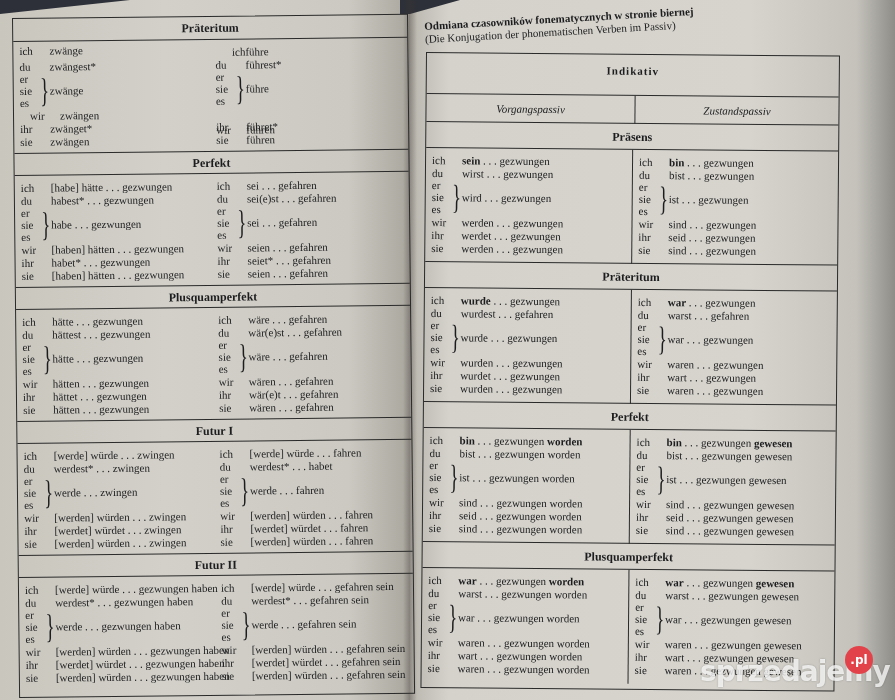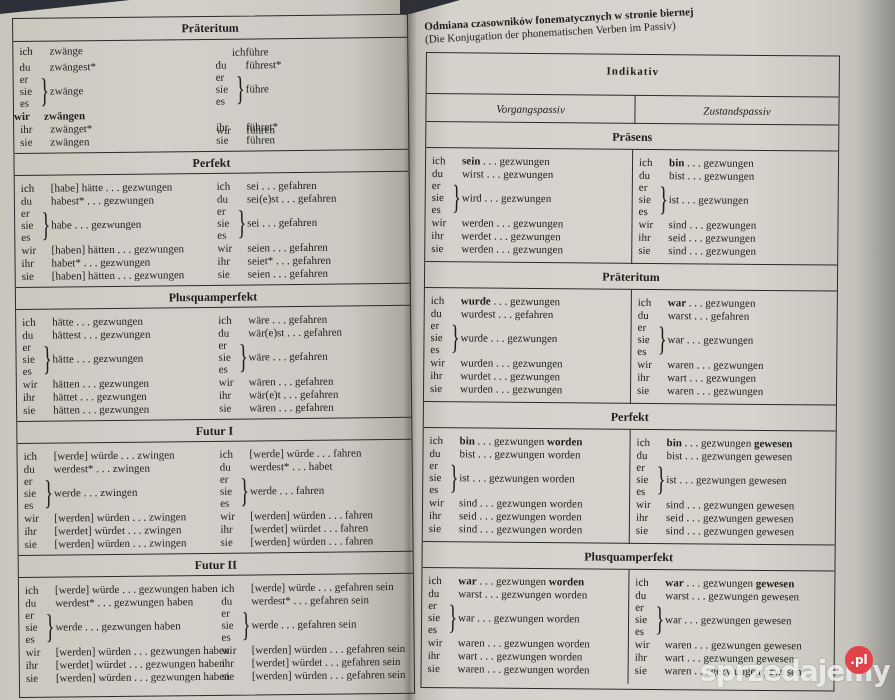"wir zwängen" div.row { font-weight: bold -> none; left: 0 -> 16px }
